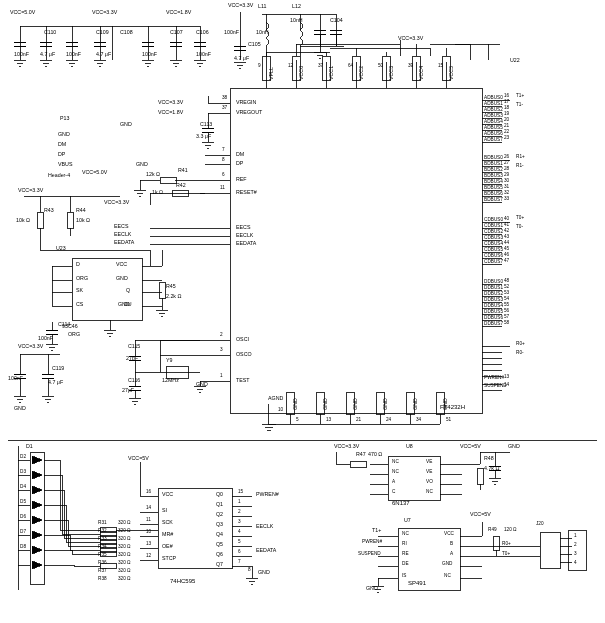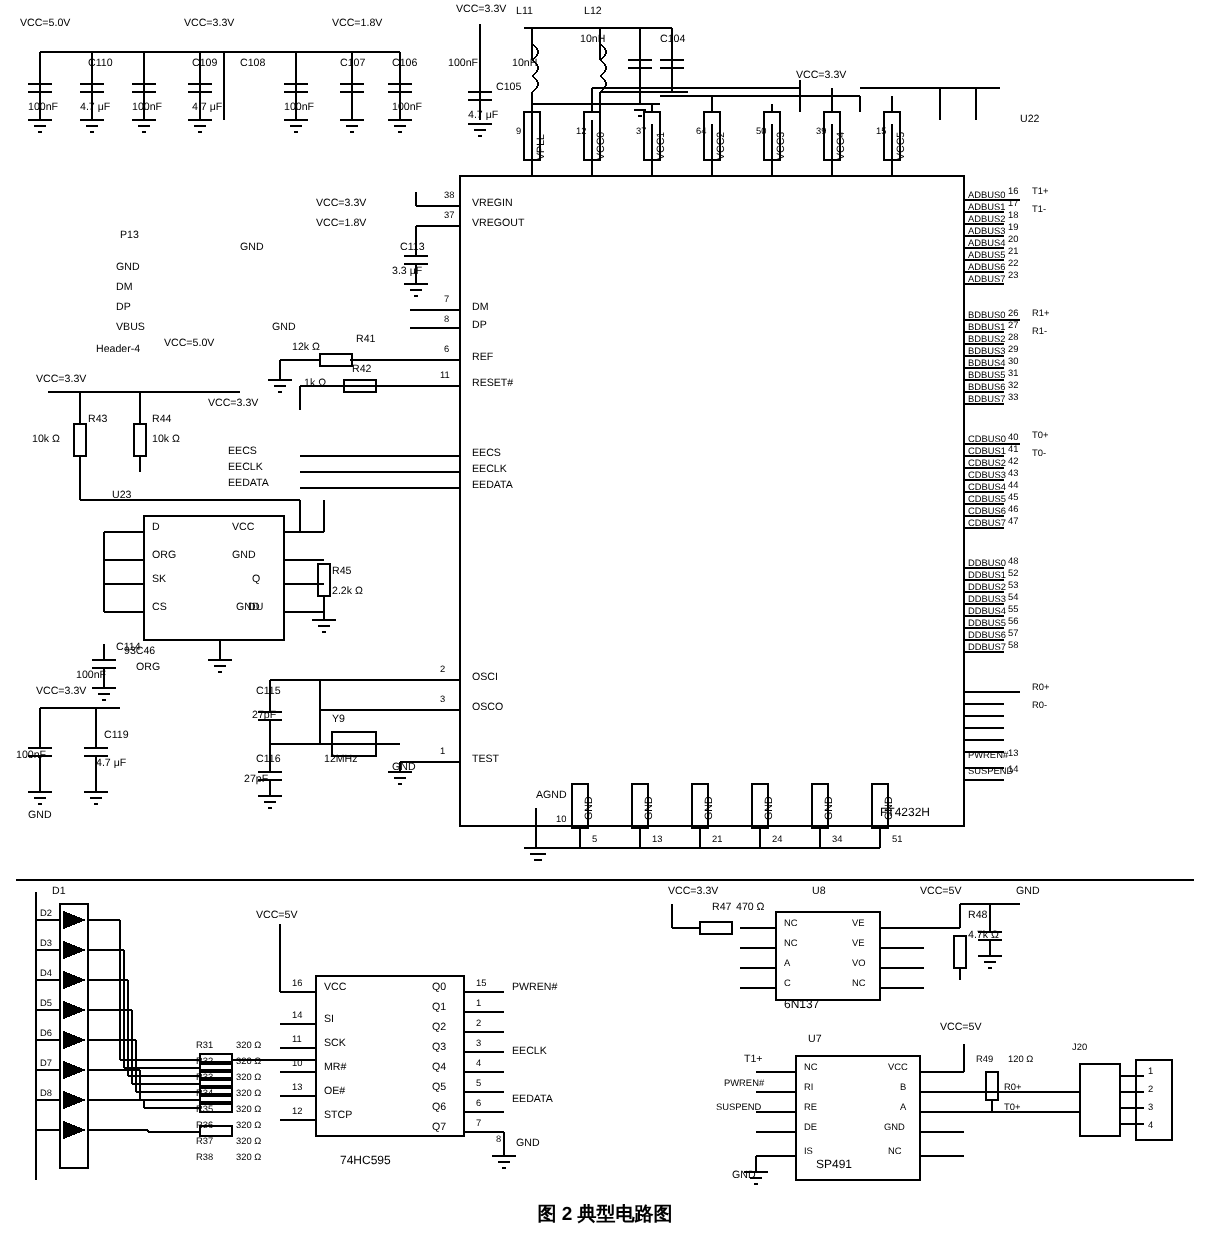"图 2 典型电路图" div.cap { html: <div>图 2 典型电路图</div> -> none }
